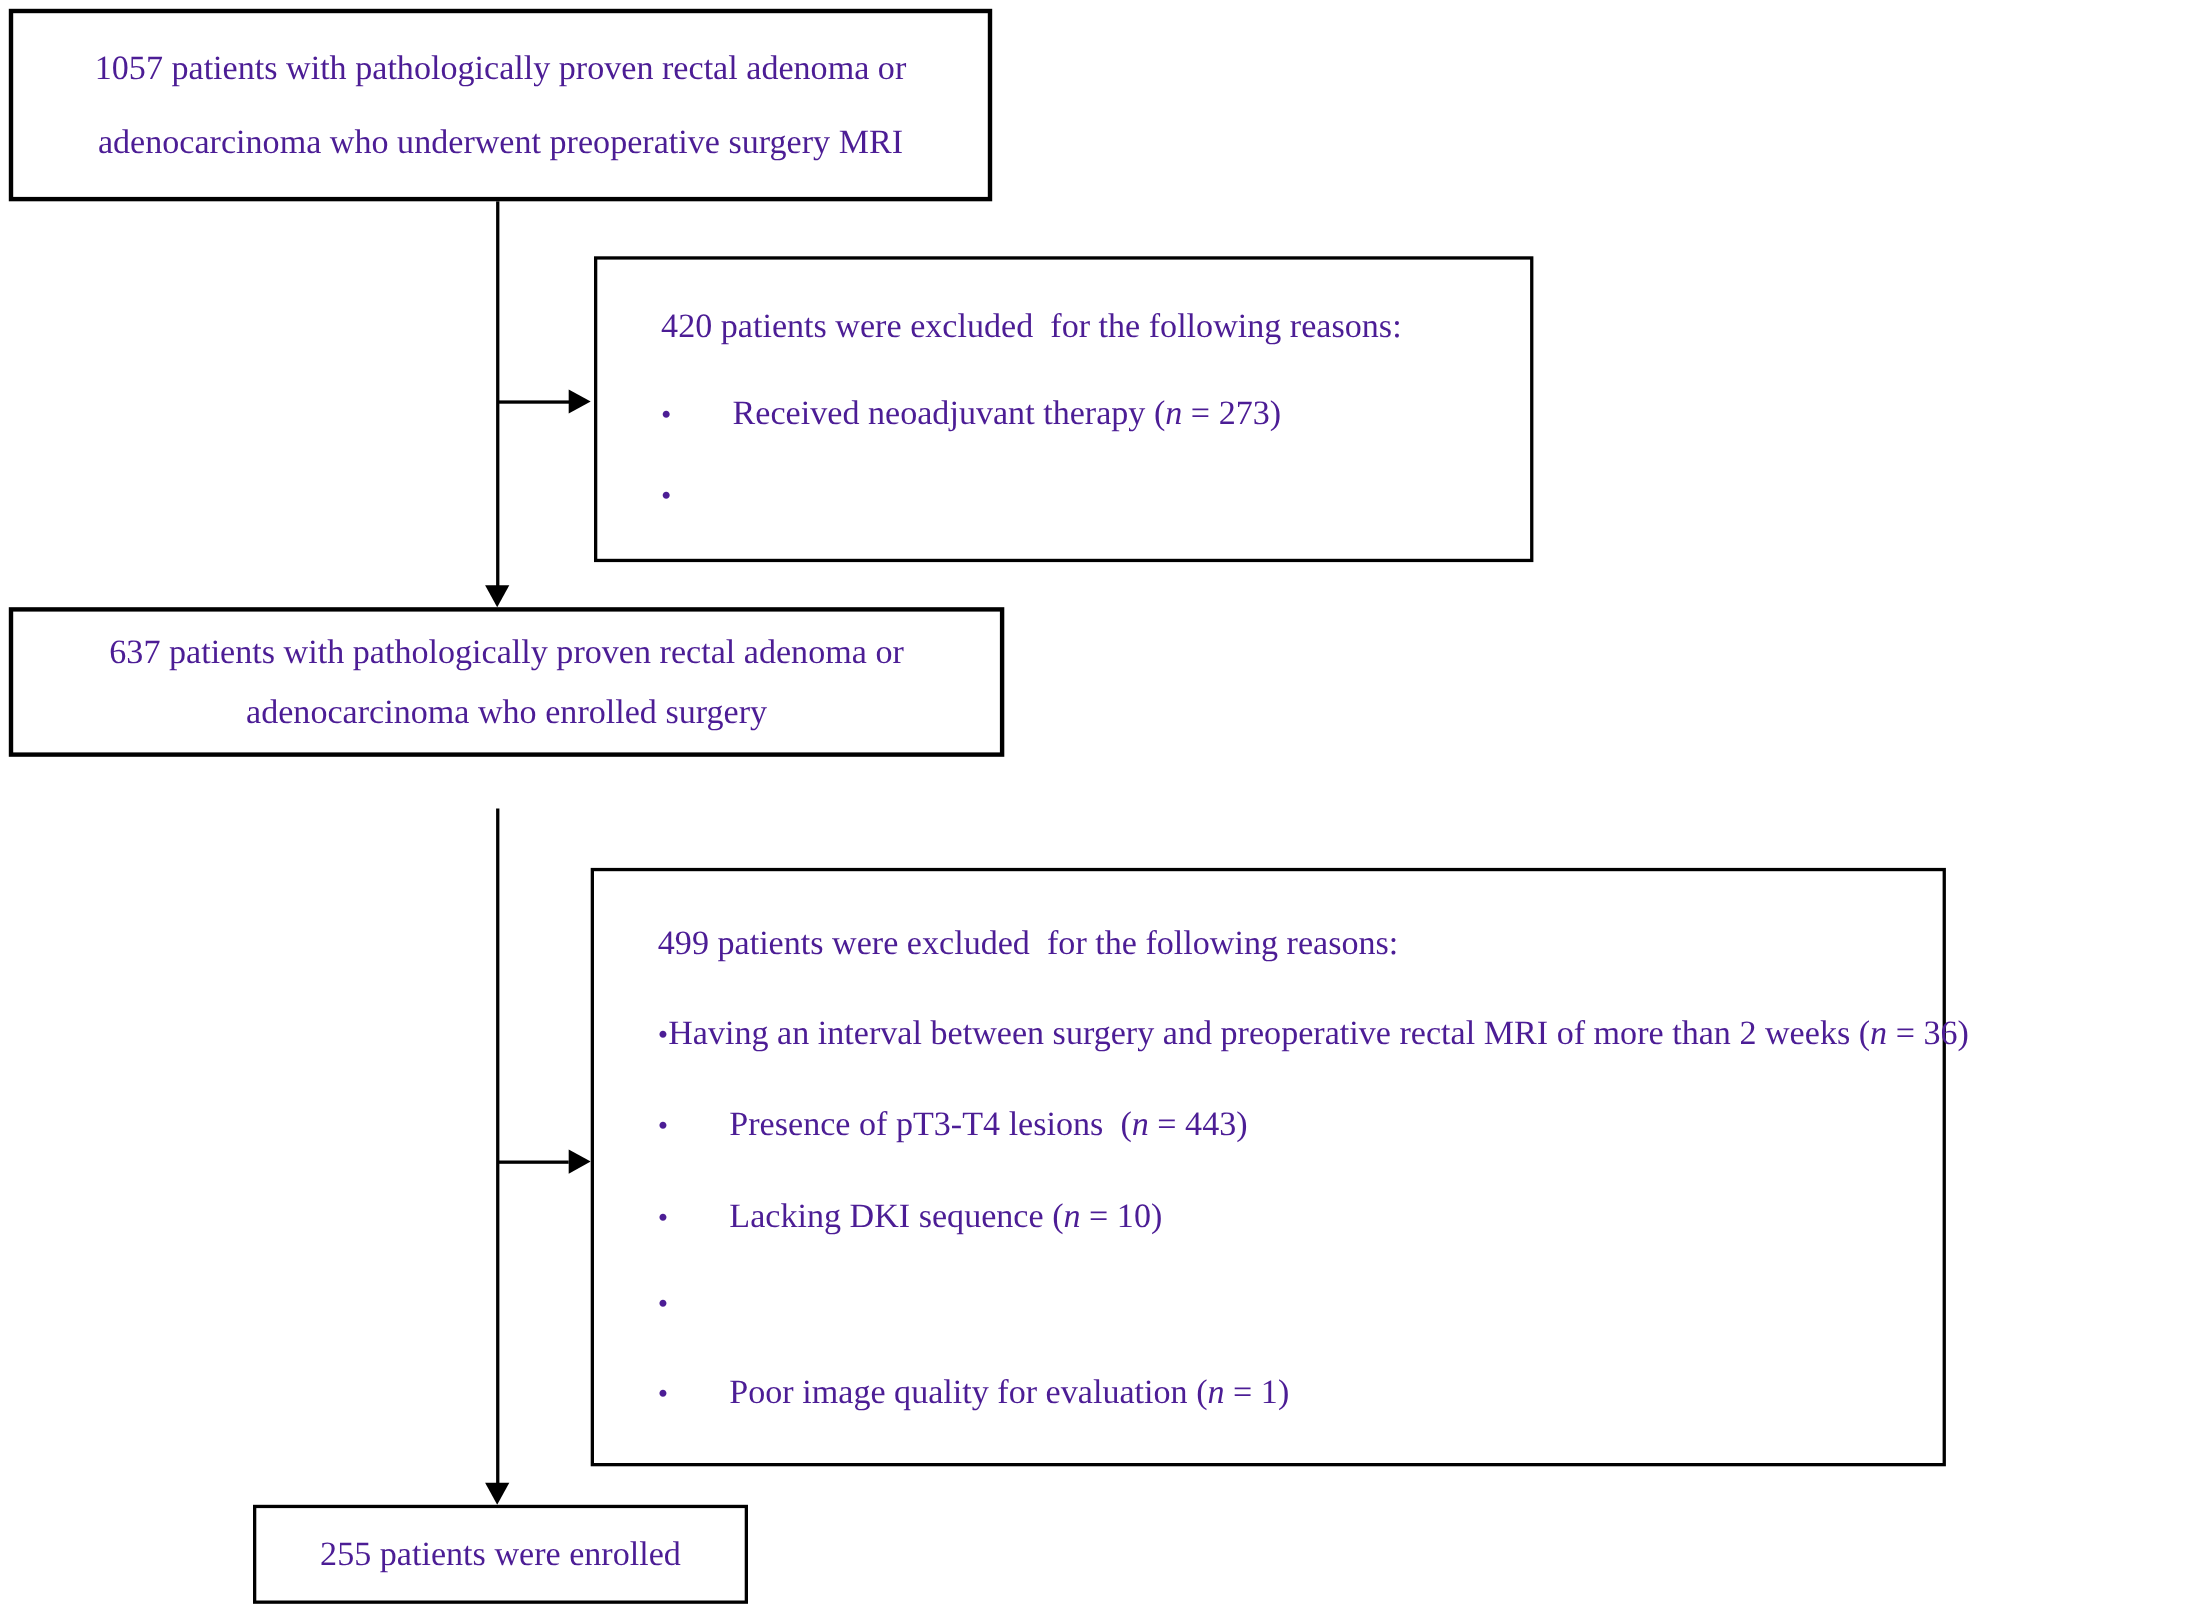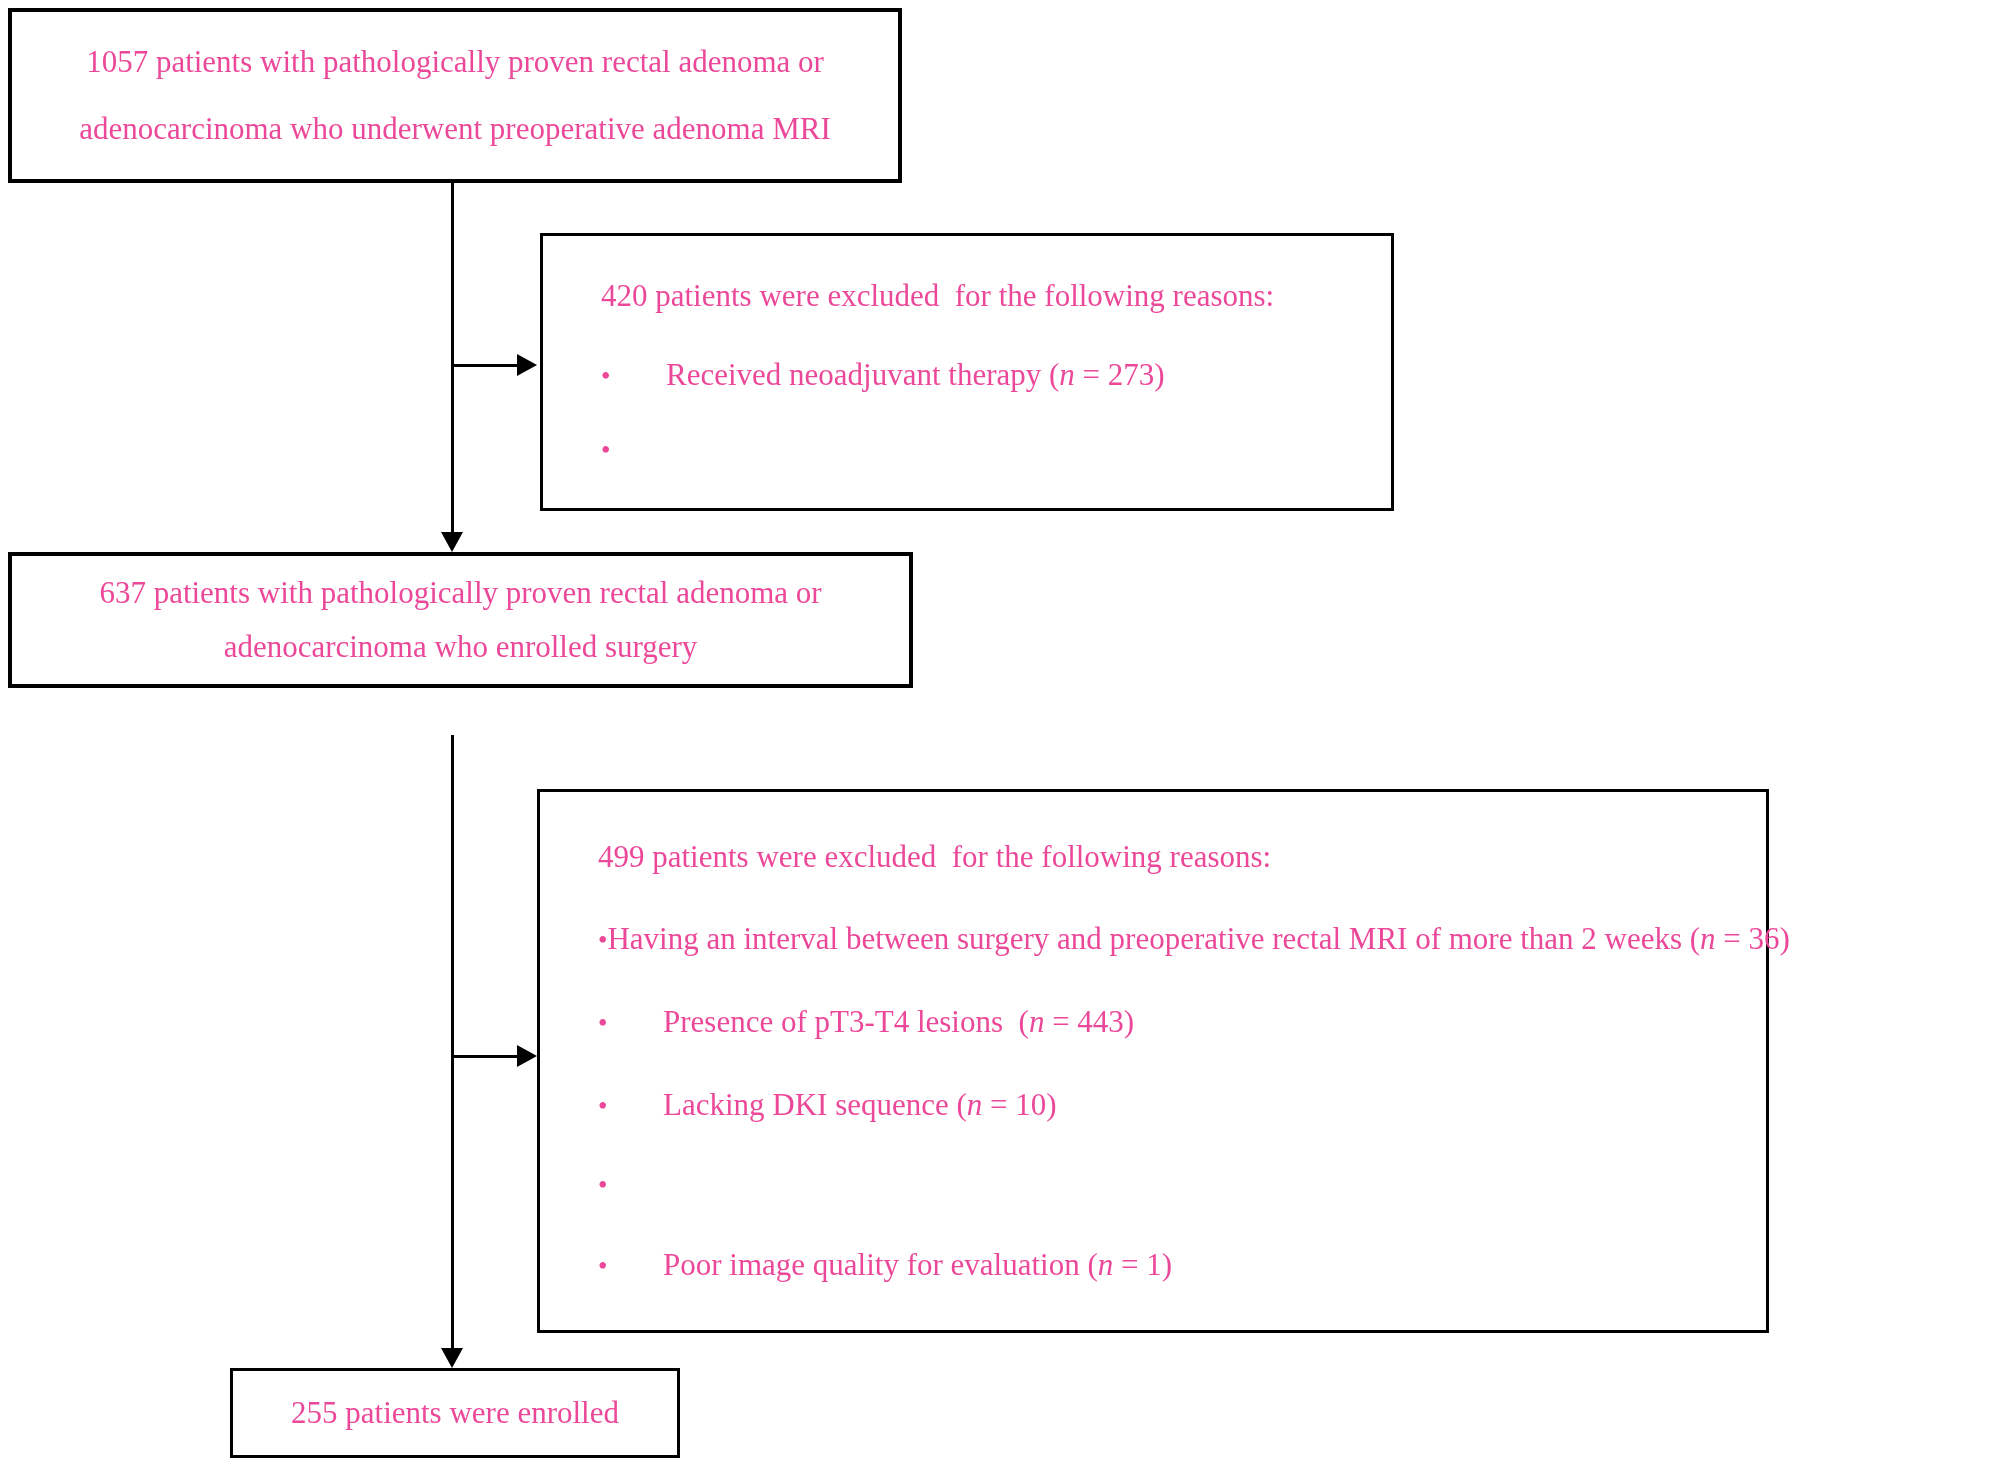"1057 patients with pathologically proven" .canvas { color: #ec4899 -> #4c1d95 }
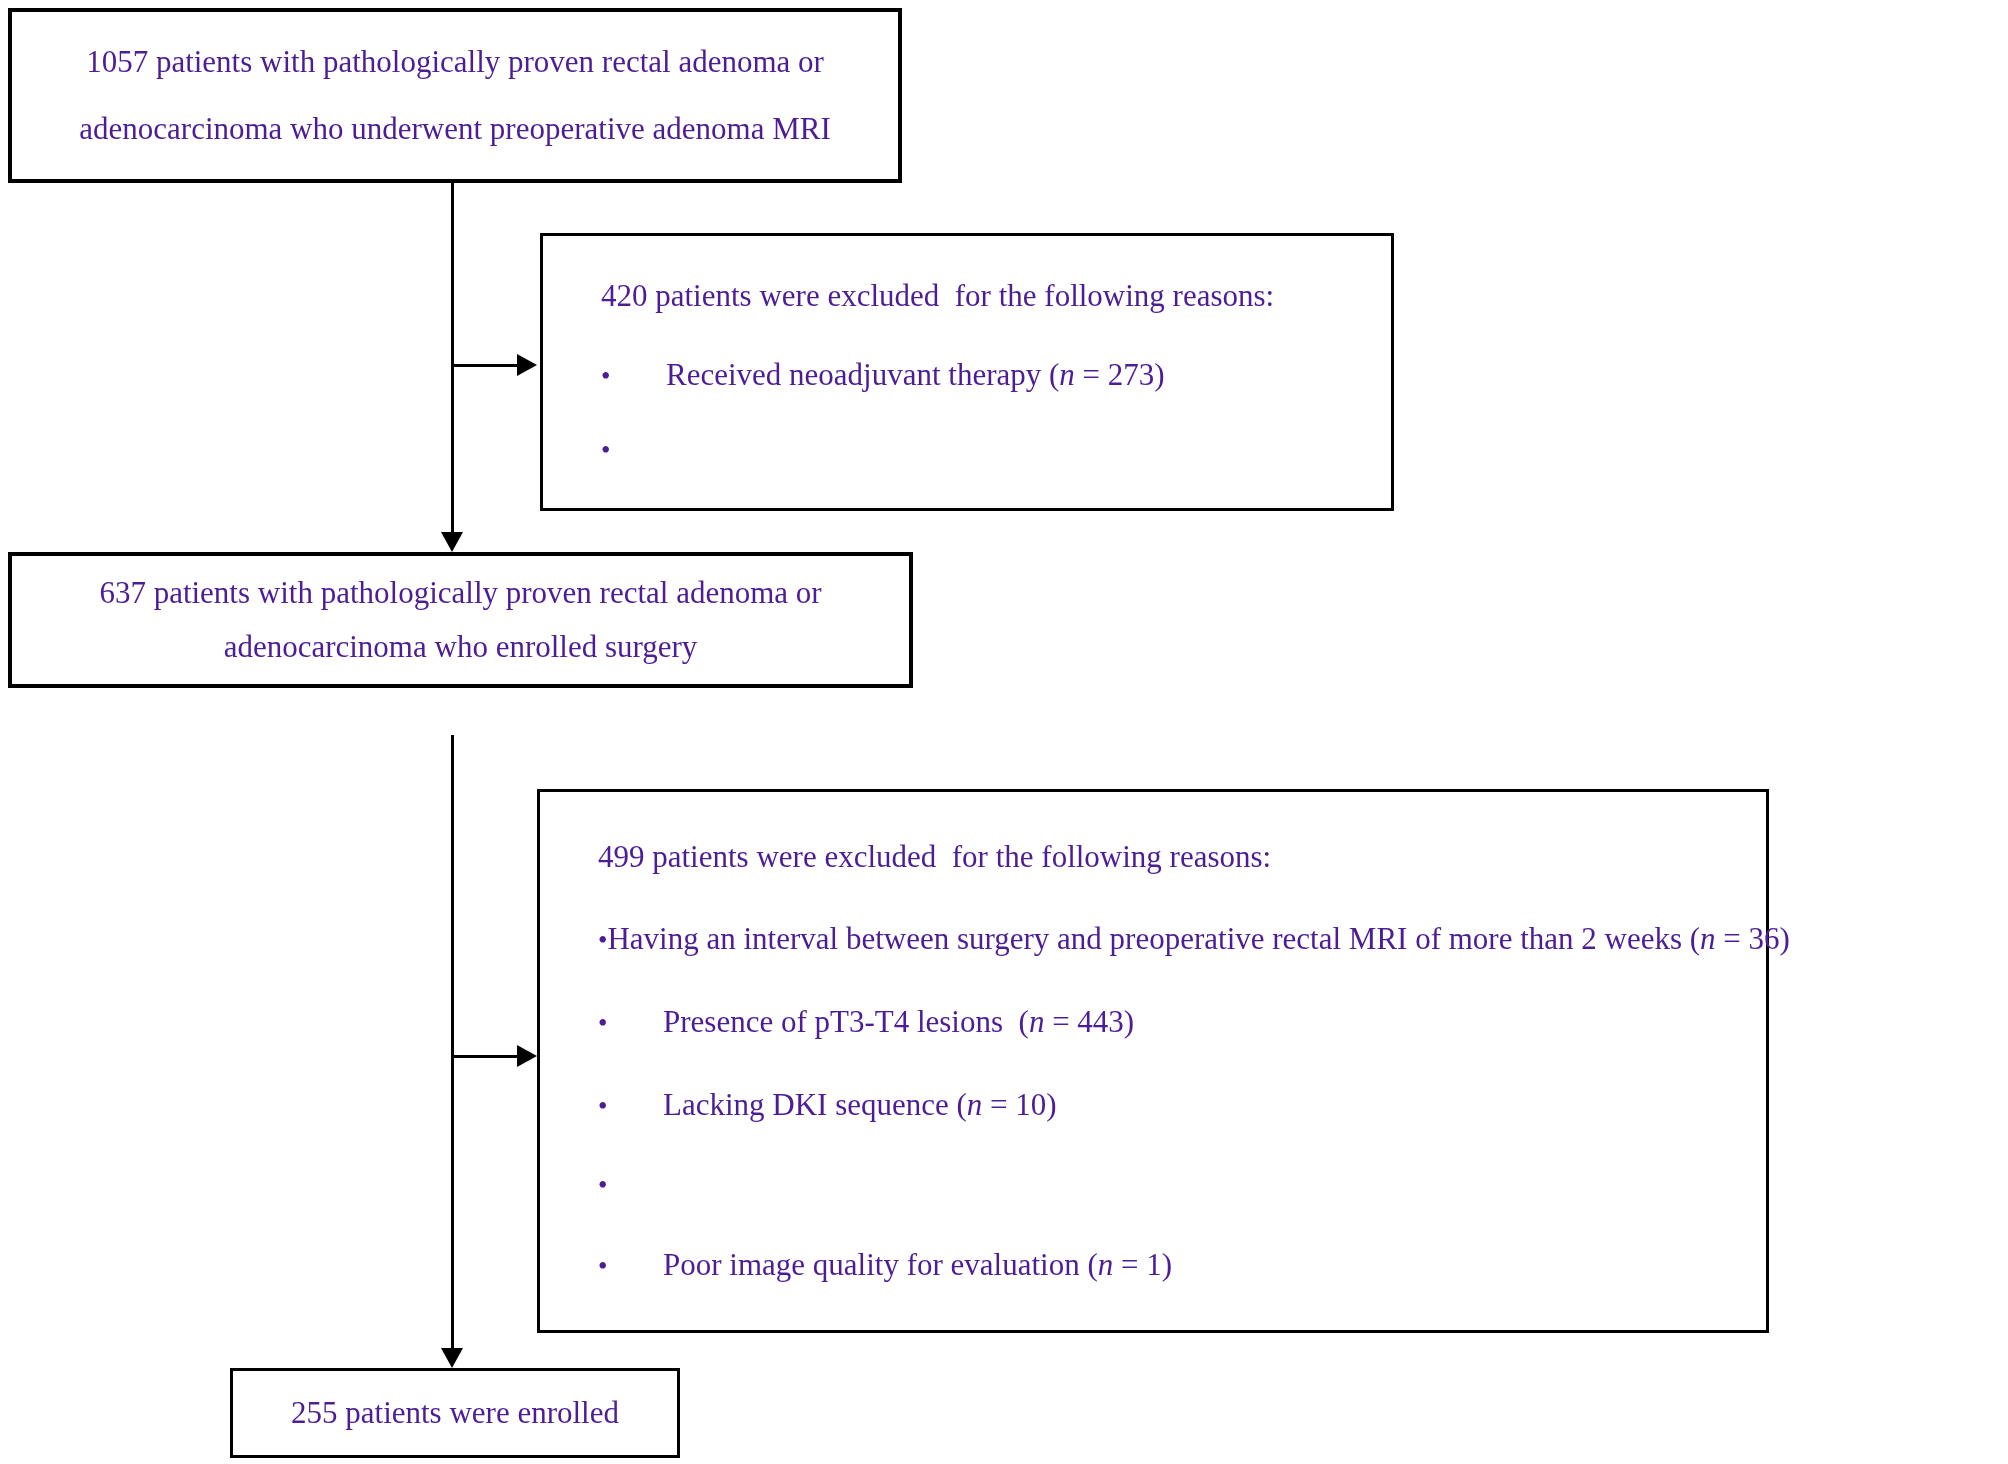"adenocarcinoma who underwent" div.tline { text: adenoma -> surgery }
